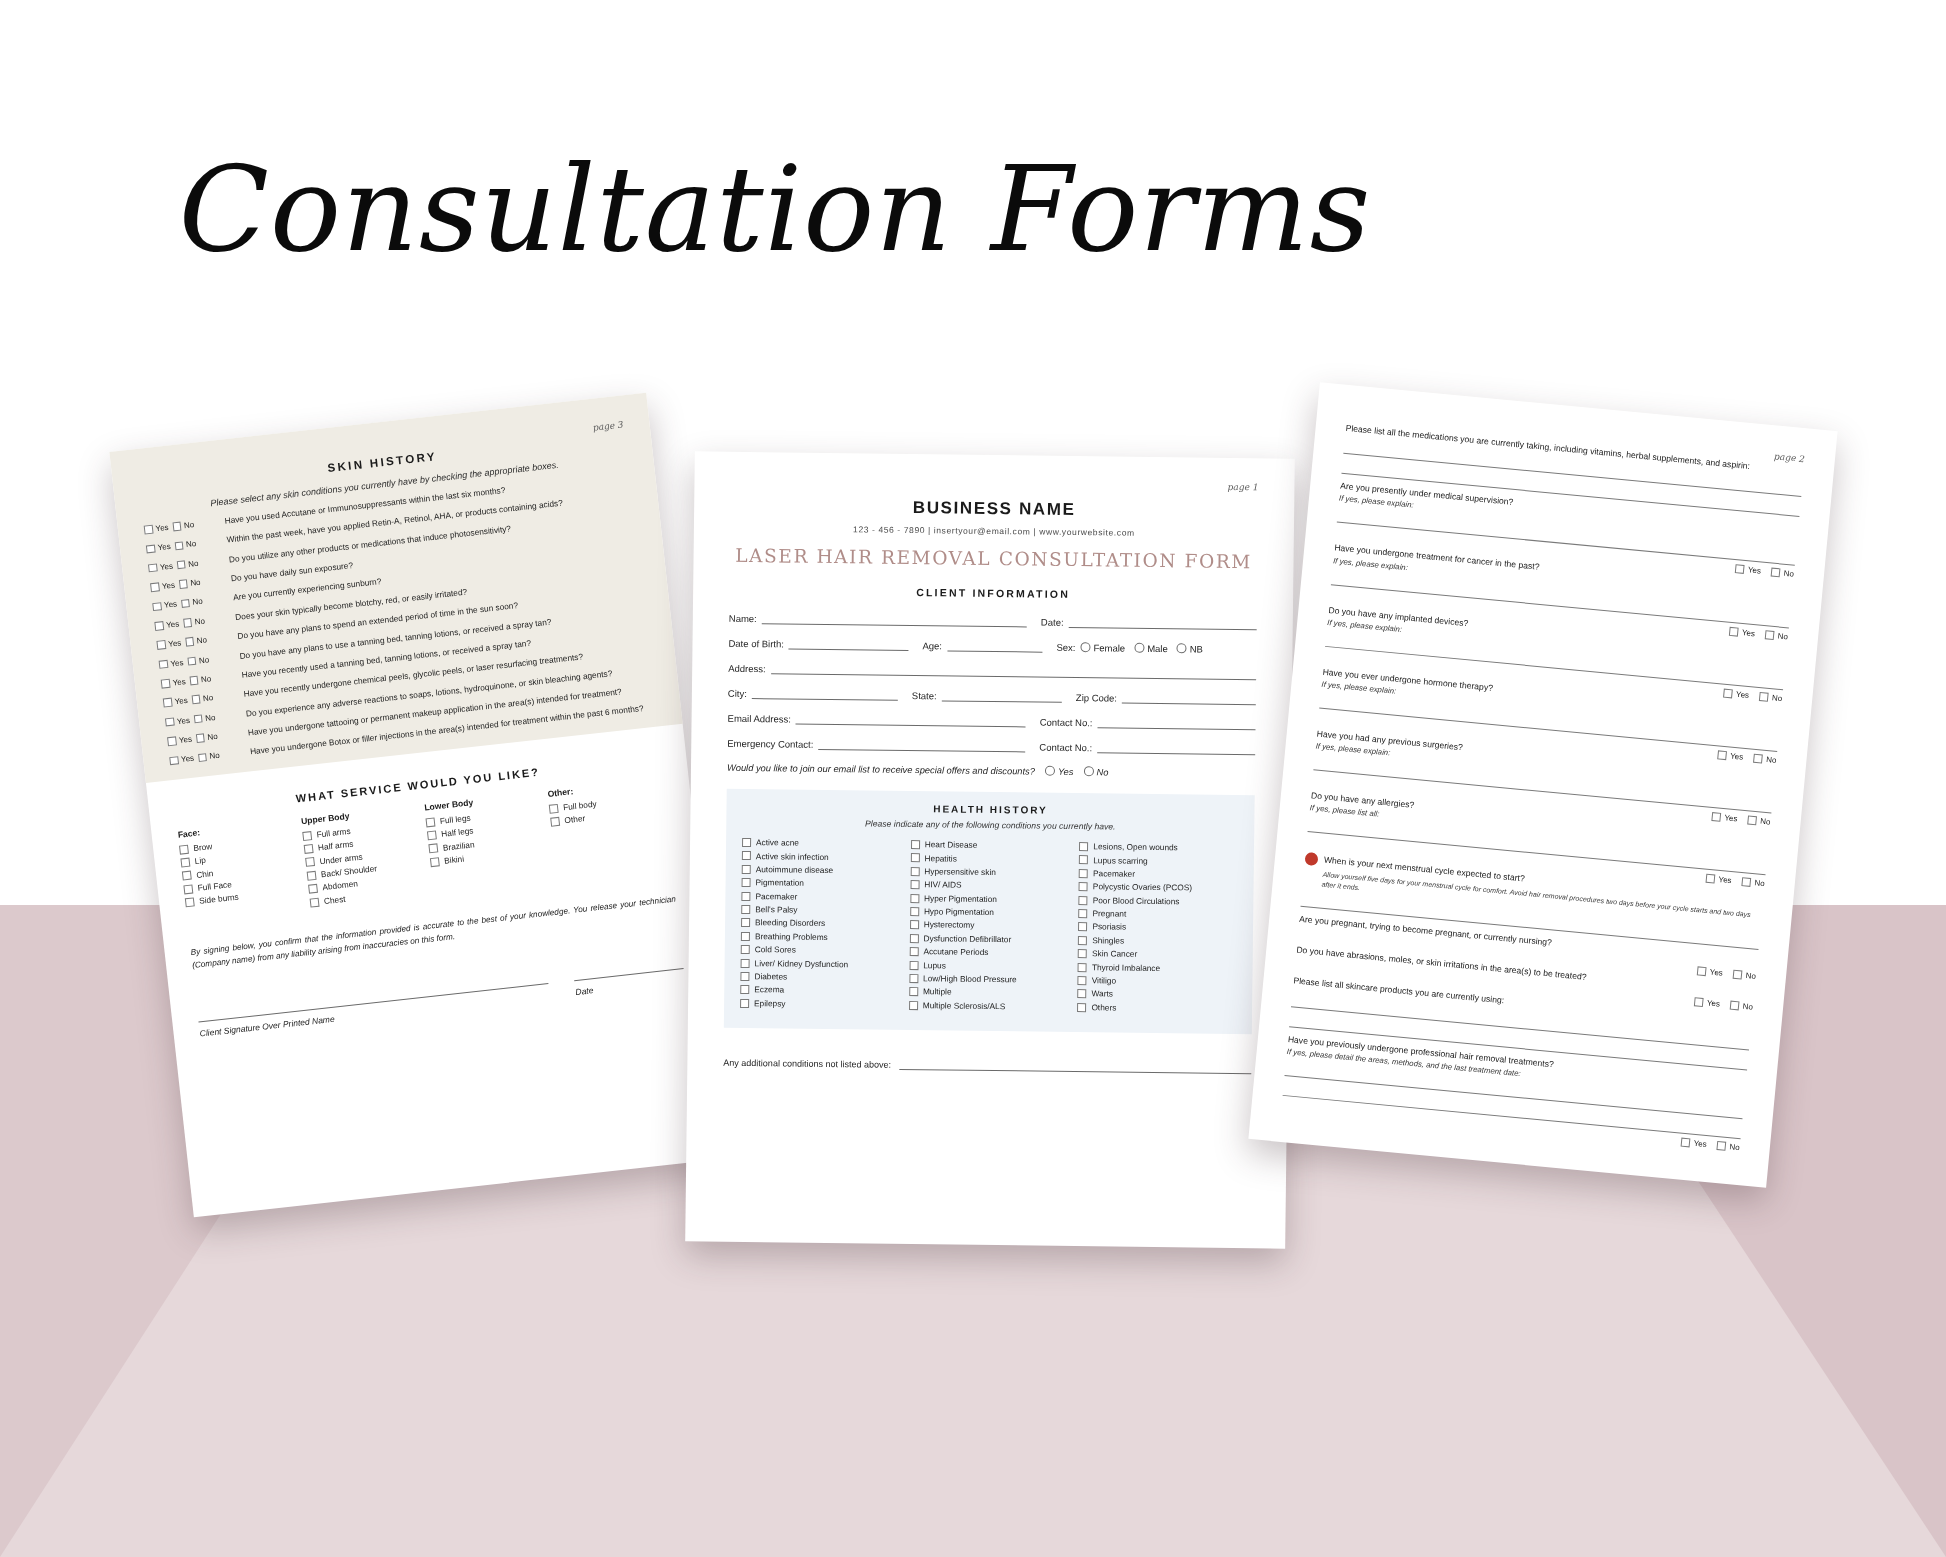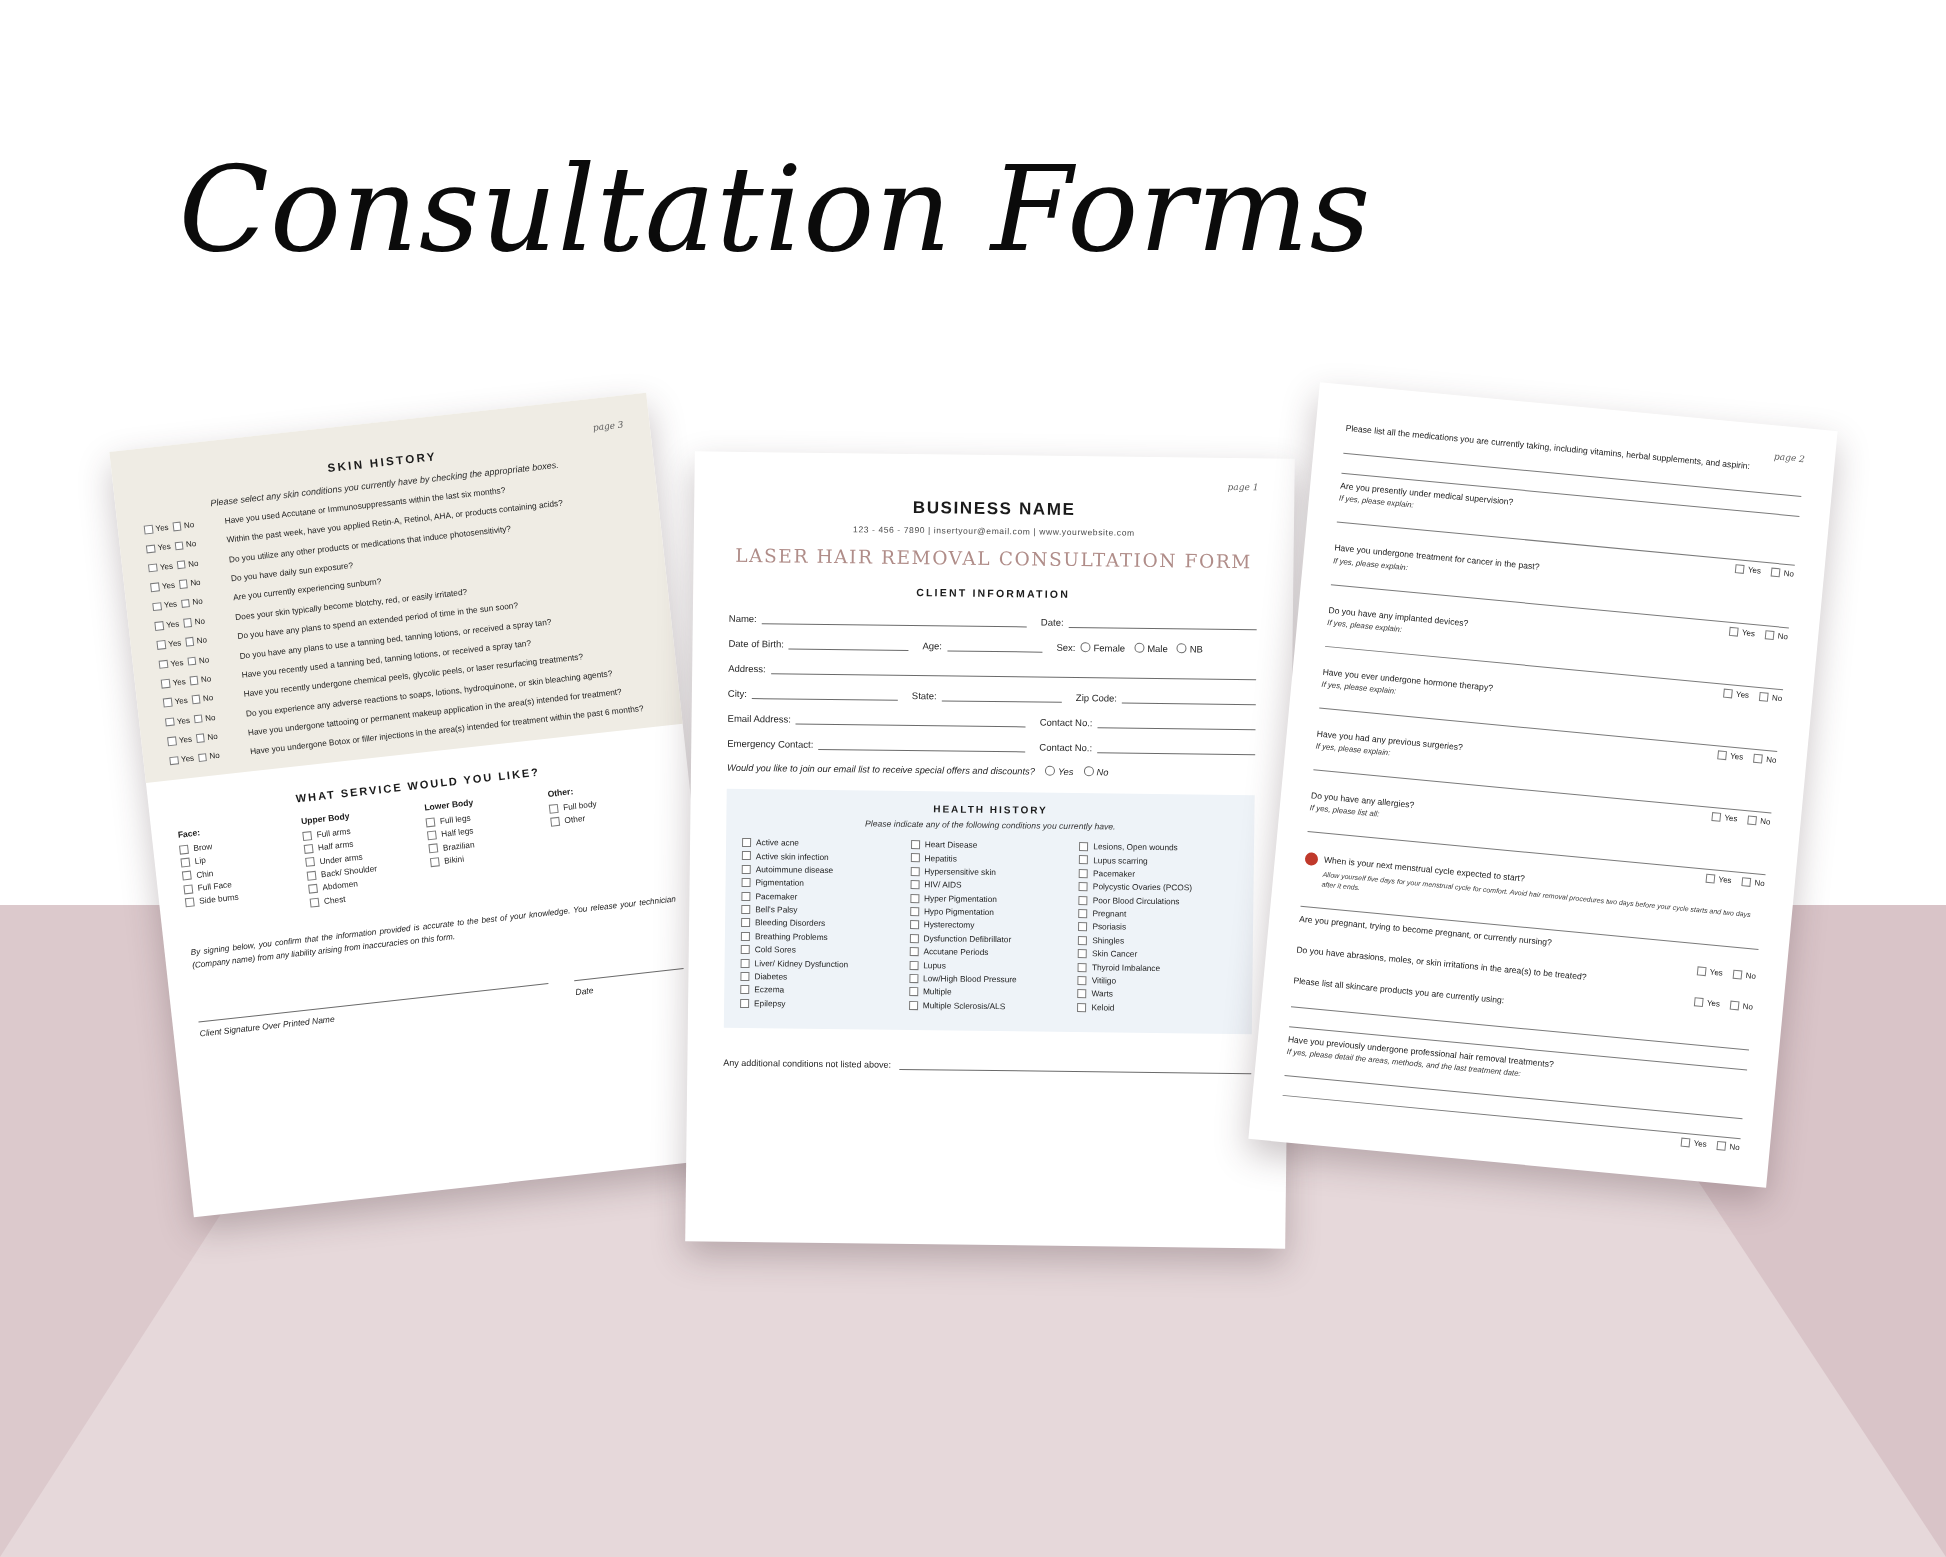"Keloid" span { text: Keloid -> Others }
